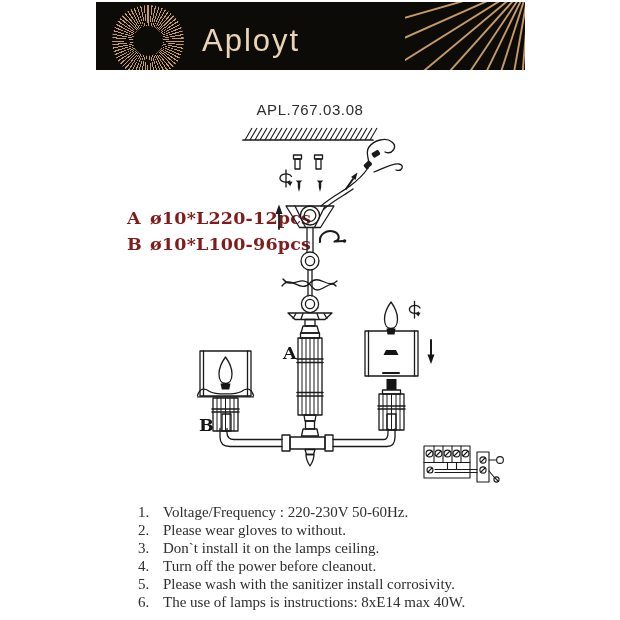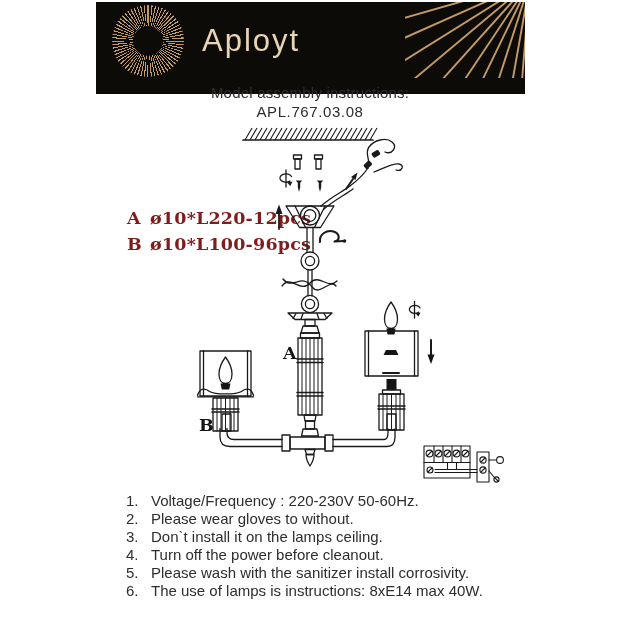"Aployt" .banner { height: 92px -> 68px }
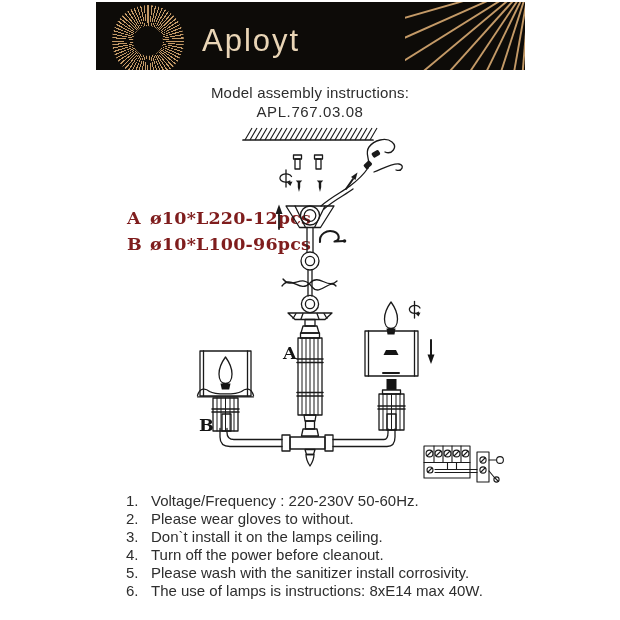"Model assembly instructions:" div.t1 { html: <div>Model assembly instructions:</div> -> none }
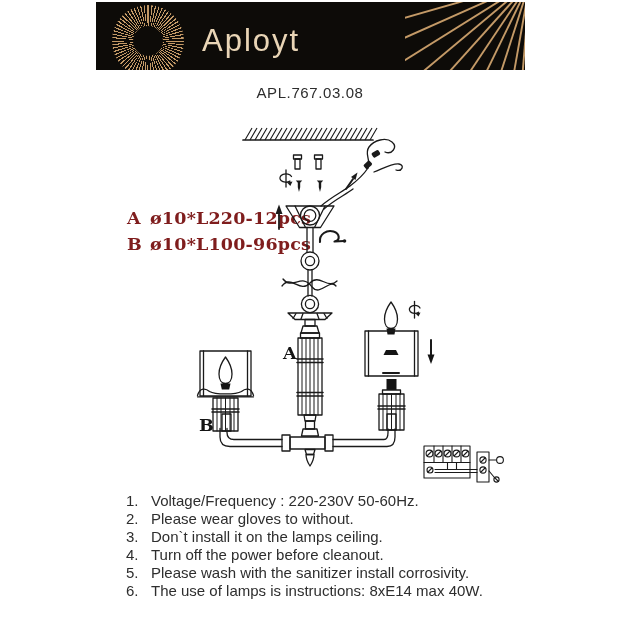"APL.767.03.08" .intro .t2 { margin-top: none -> 17px }
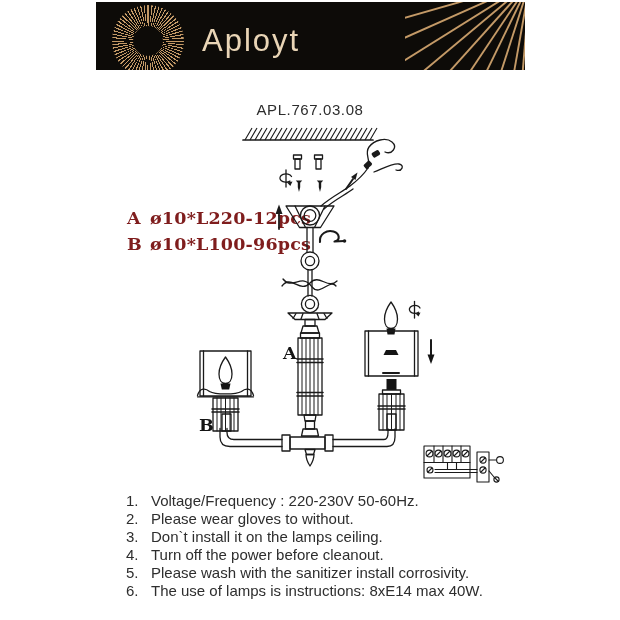"Voltage/Frequency : 220-230V 50-60Hz." .instructions { font-family: none -> Liberation Serif, serif; margin: 4px -> 16px }
